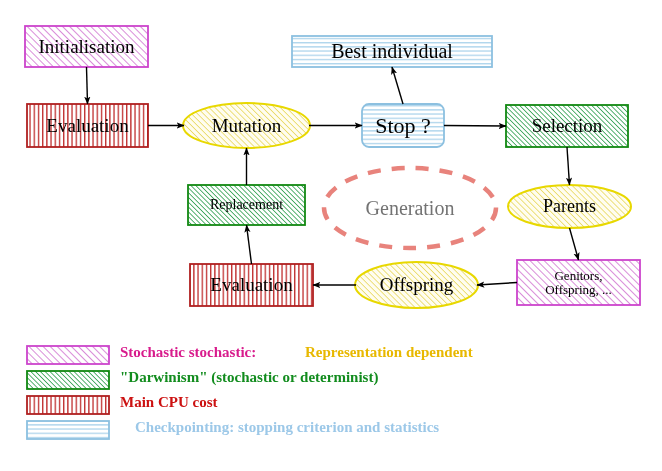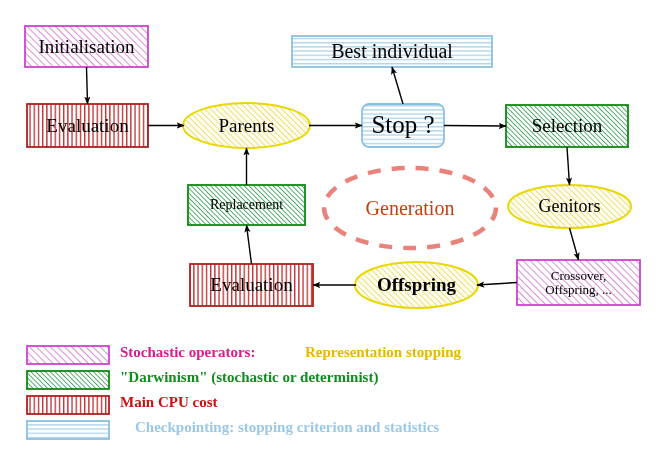"Parents" div { text: Parents -> Mutation }
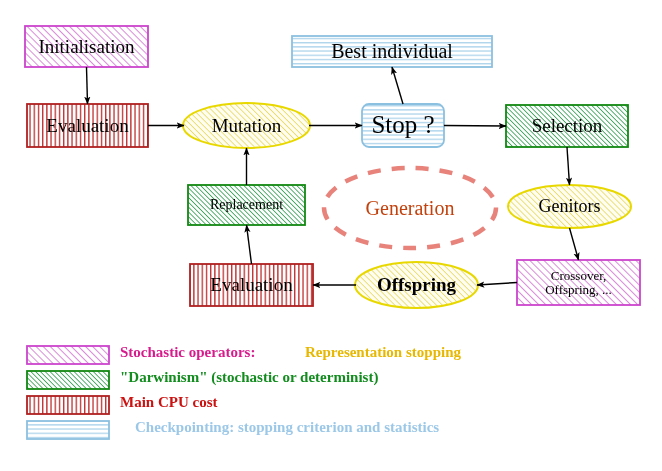"Stop ?" div.node-label { font-size: 25px -> 22px }
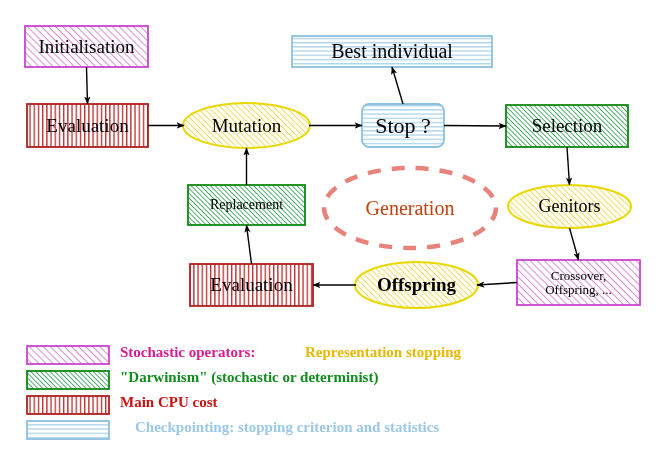"Generation" div.node-label { color: #c2410c -> #737373 }
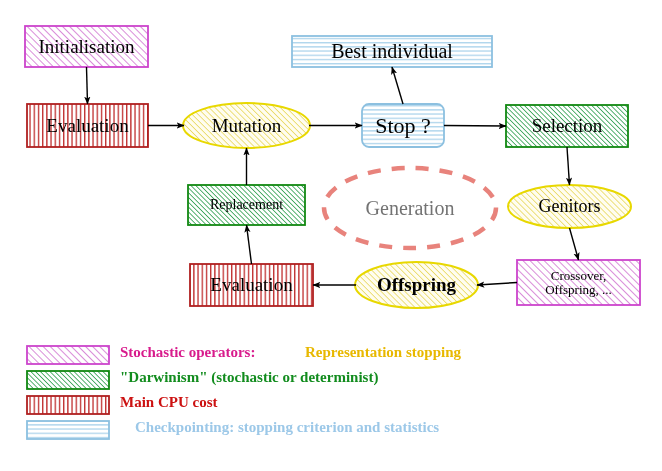"Genitors" div { text: Genitors -> Parents }
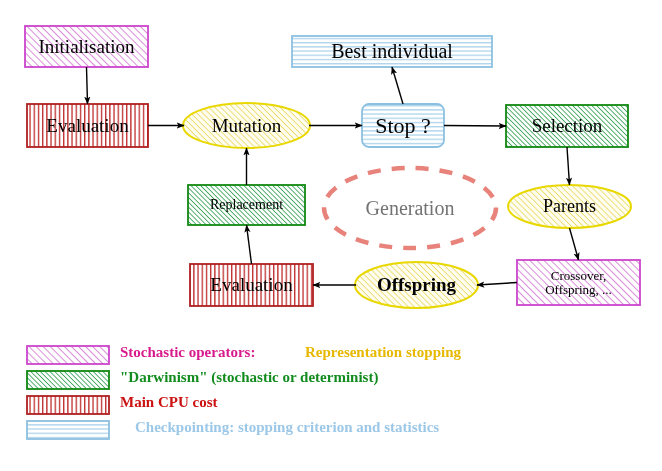"Offspring" div.node-label { font-weight: bold -> none }
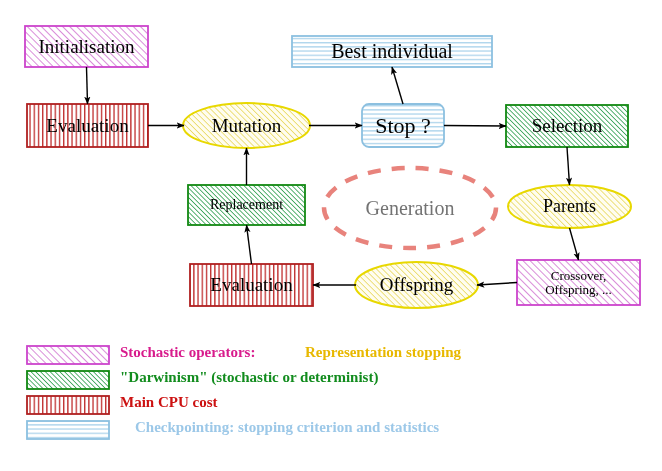"Crossover," div { text: Crossover -> Genitors }
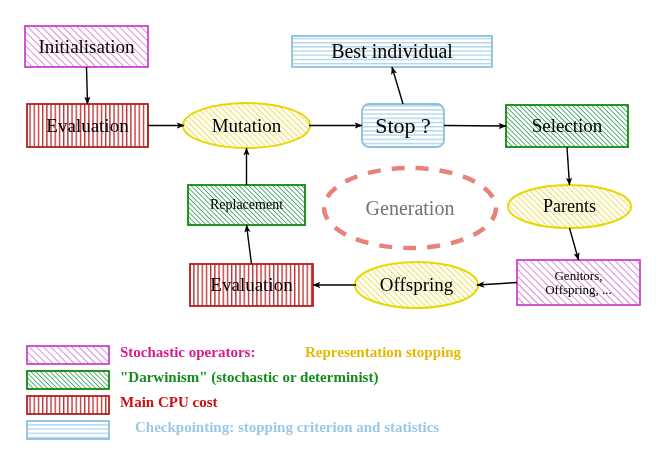"Stochastic operators:" div.legend-text { text: operators -> stochastic }
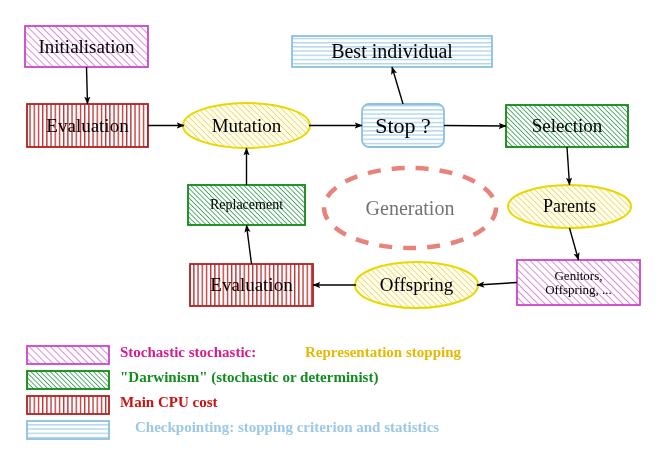"Representation stopping" div.legend-text { text: stopping -> dependent }
